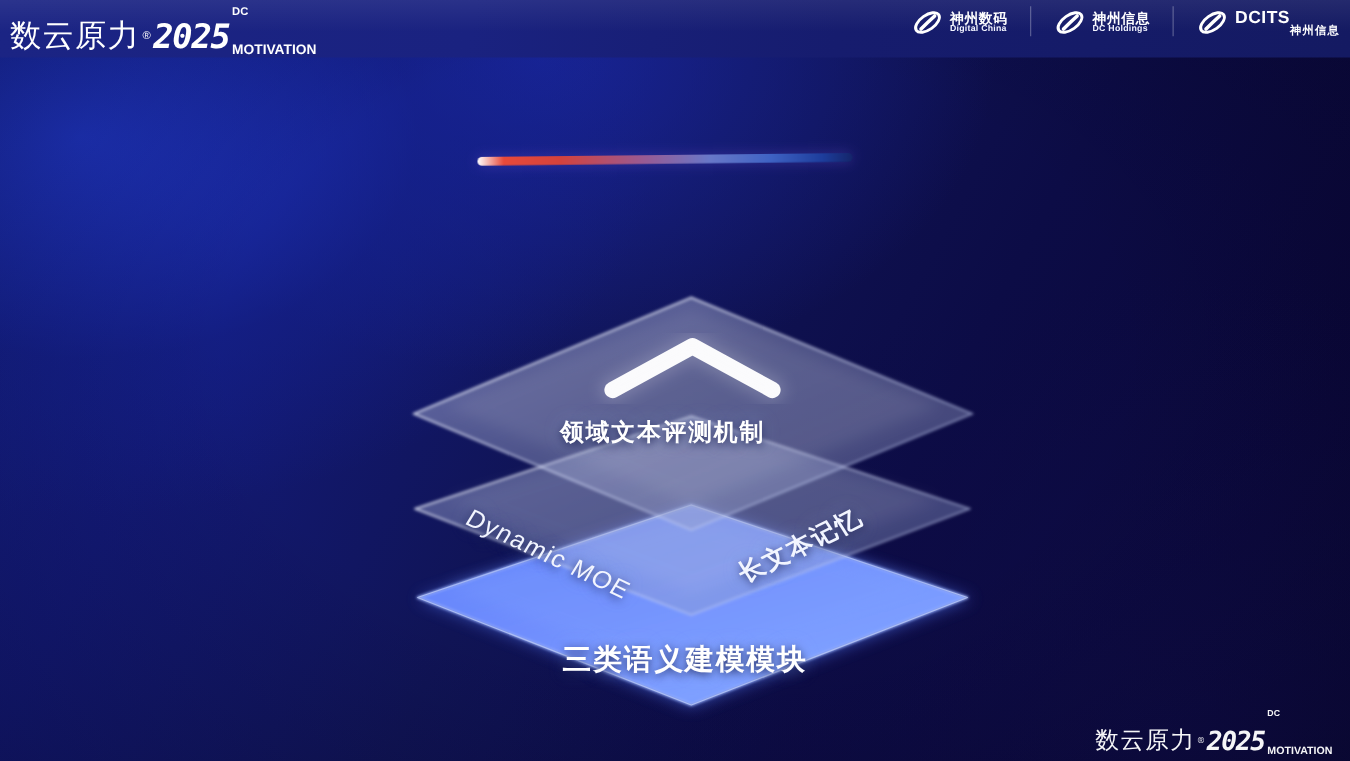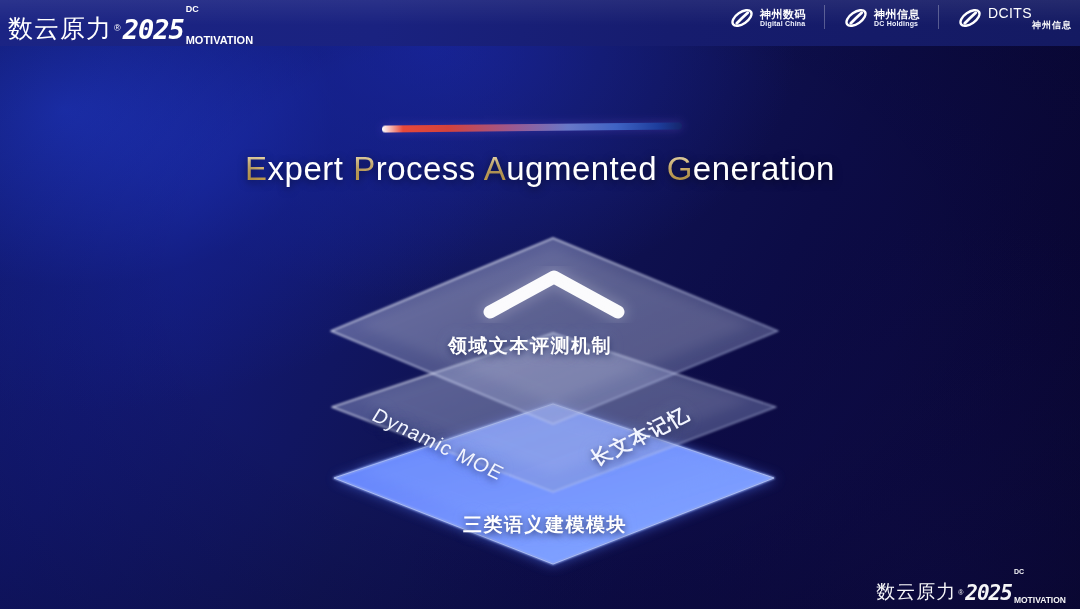"DCITS" .ptext .p-big { font-weight: normal -> bold }
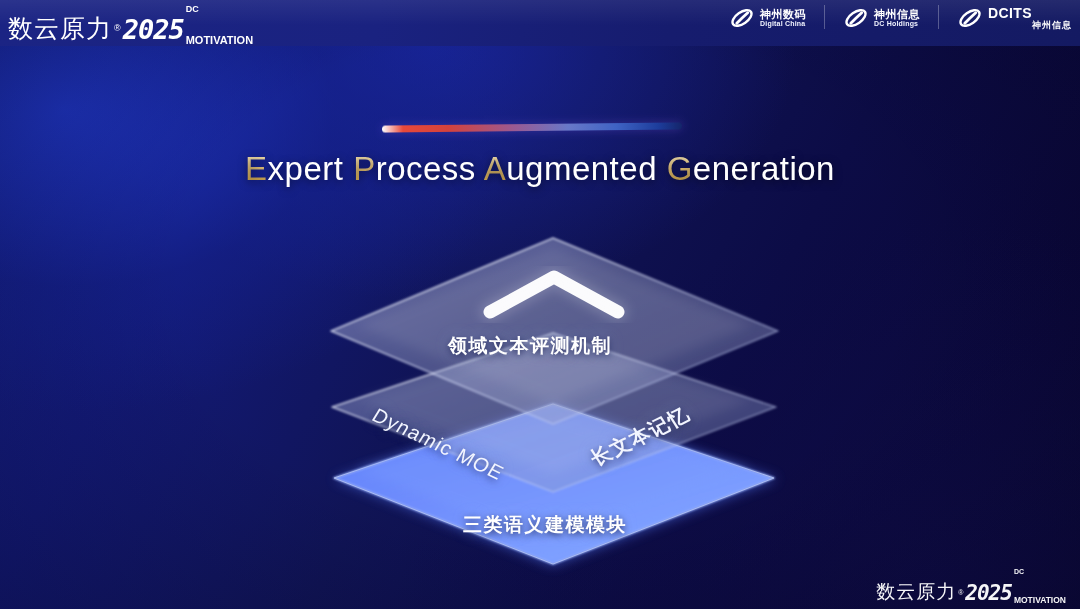"Expert Process Augmented Generation" div { html: <div> <span>E</span><span>xpert </span><span>P</span><span>rocess </span><span>A</span><span>ugmented </span><span>G</span><span>eneration</span> </div> -> none }
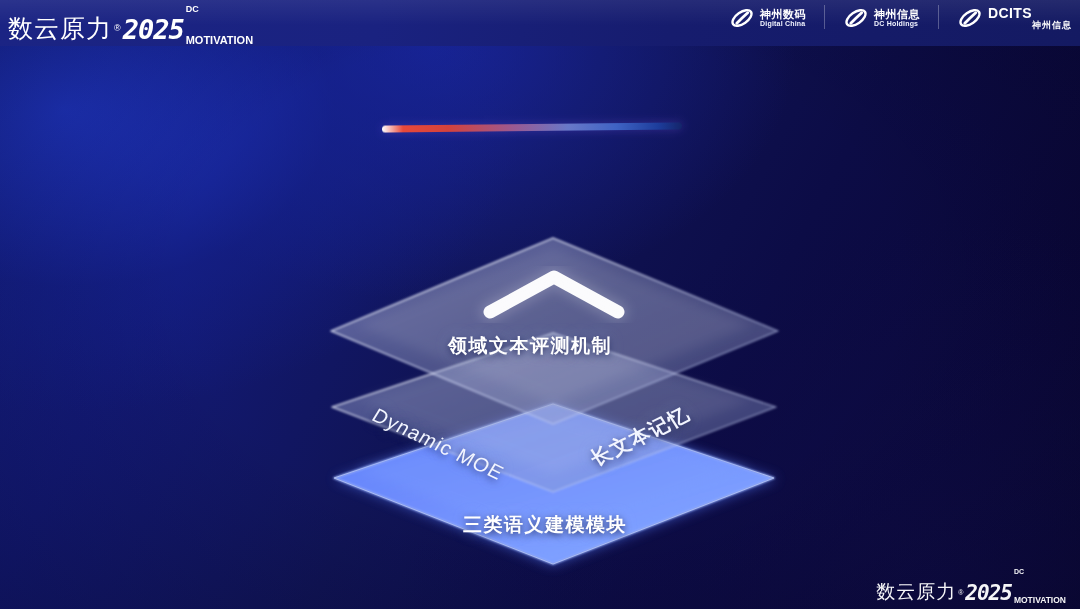"三类语义建模模块" #label-bottom { font-size: 19px -> 23px; left: 463px -> 450px }
